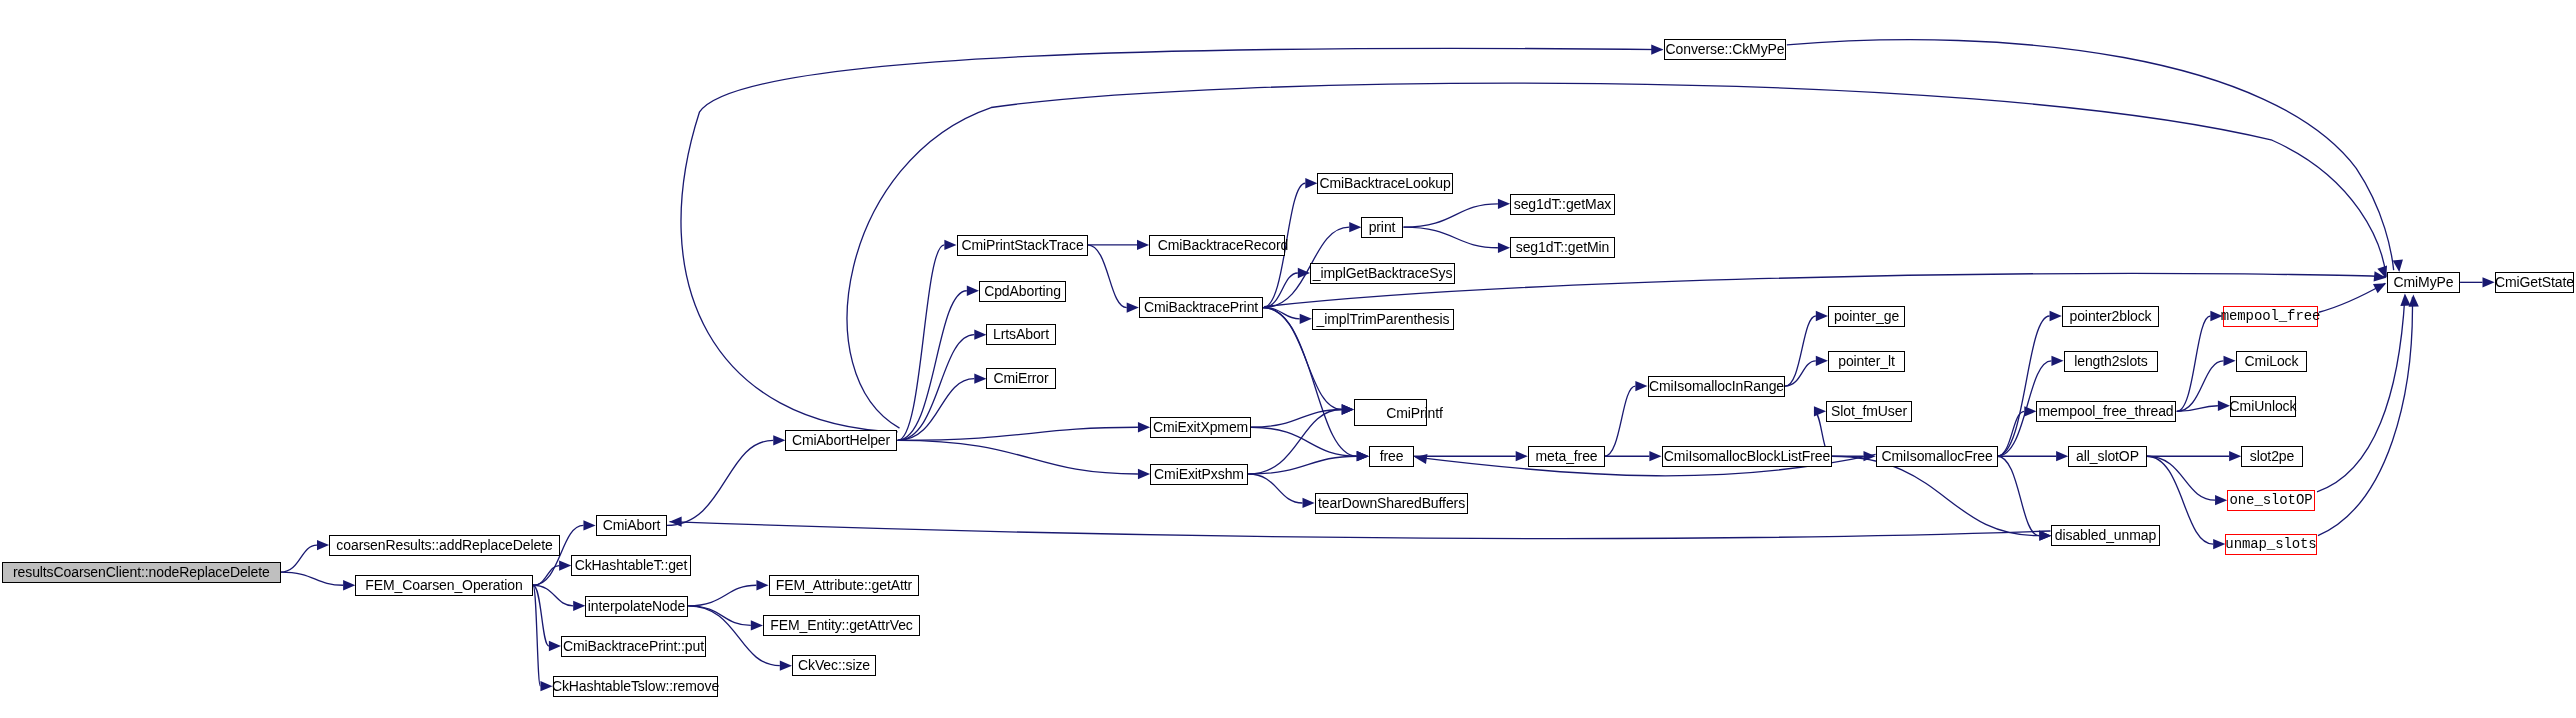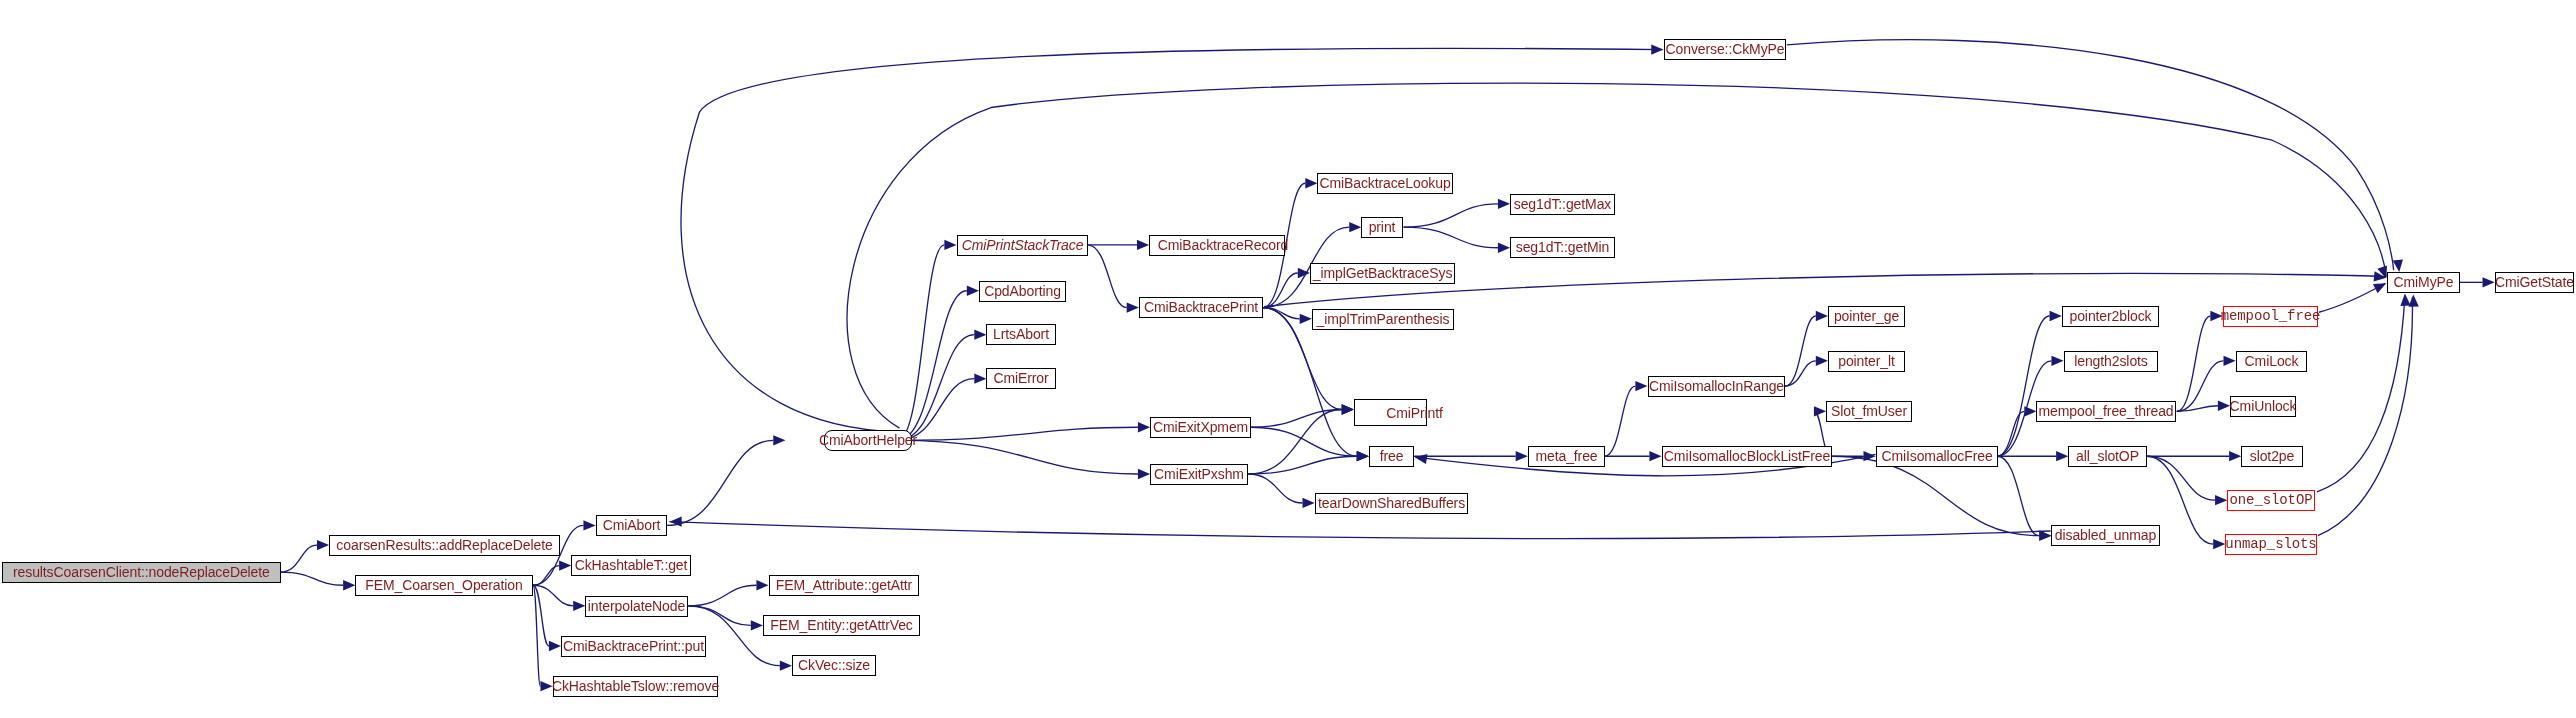"Converse::CkMyPe" .node-box { color: #7f1d1d -> #000000 }
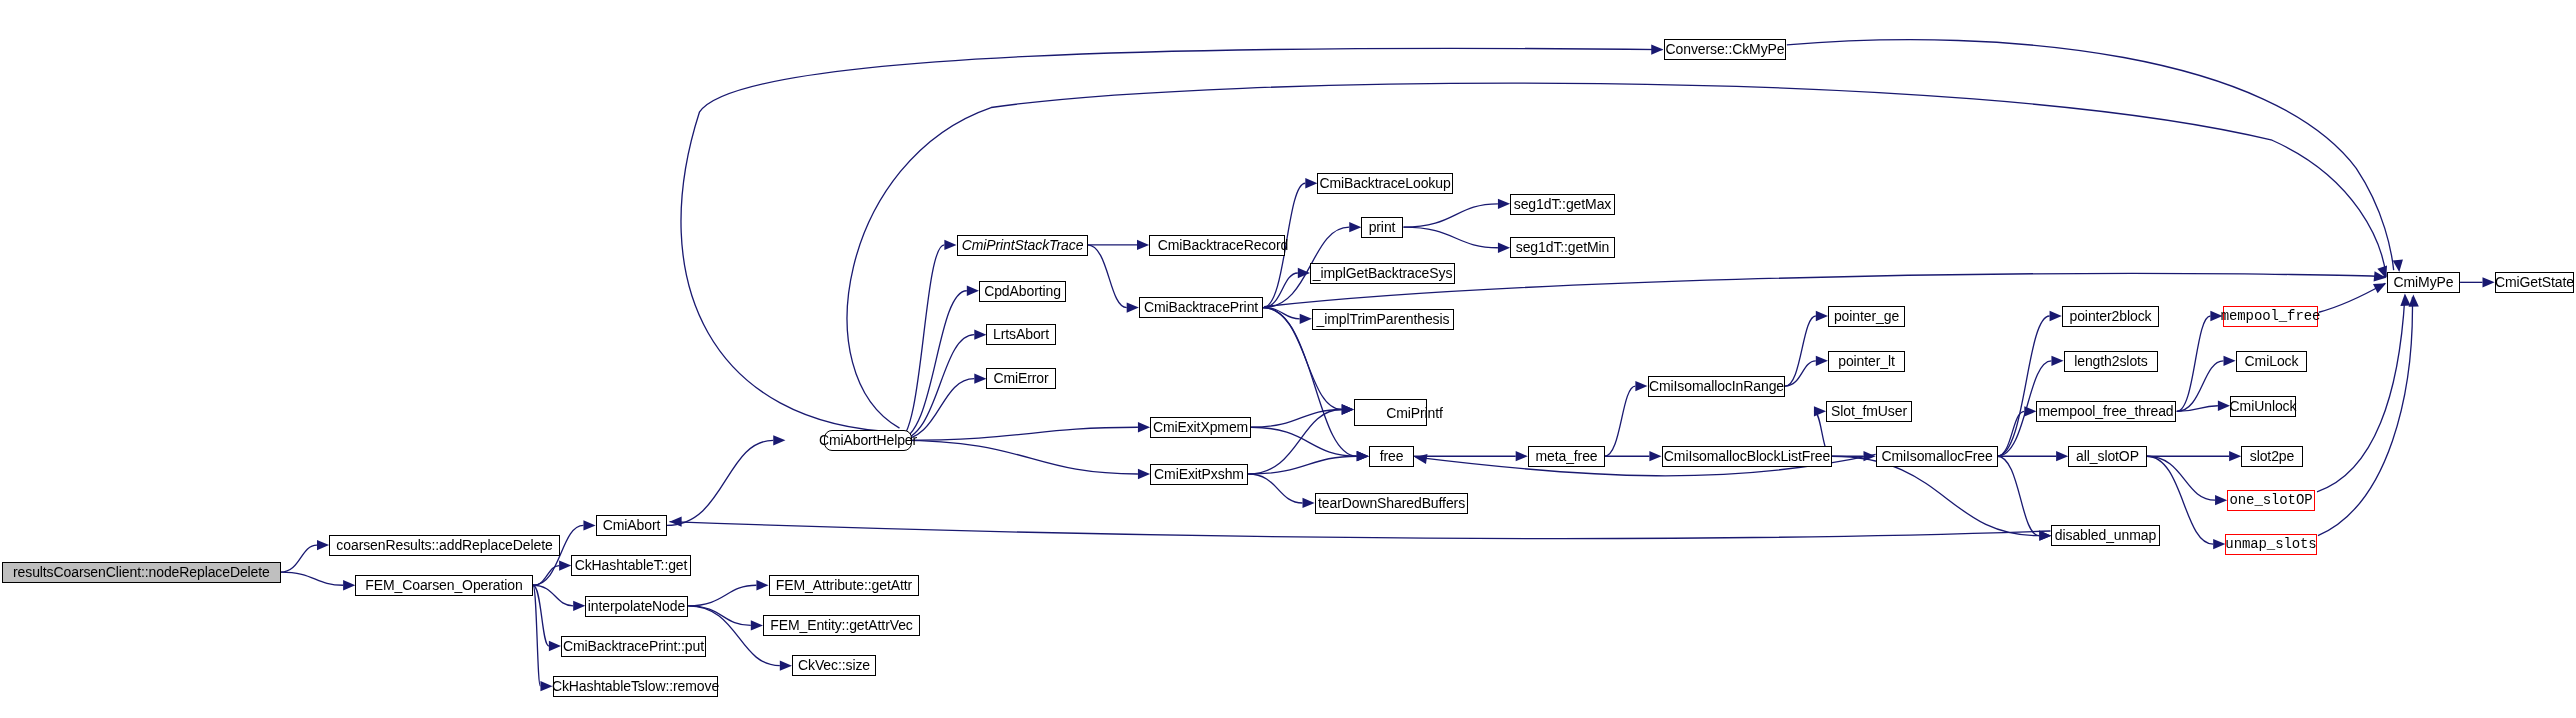"CmiPrintStackTrace" div.node-box { font-style: italic -> none }
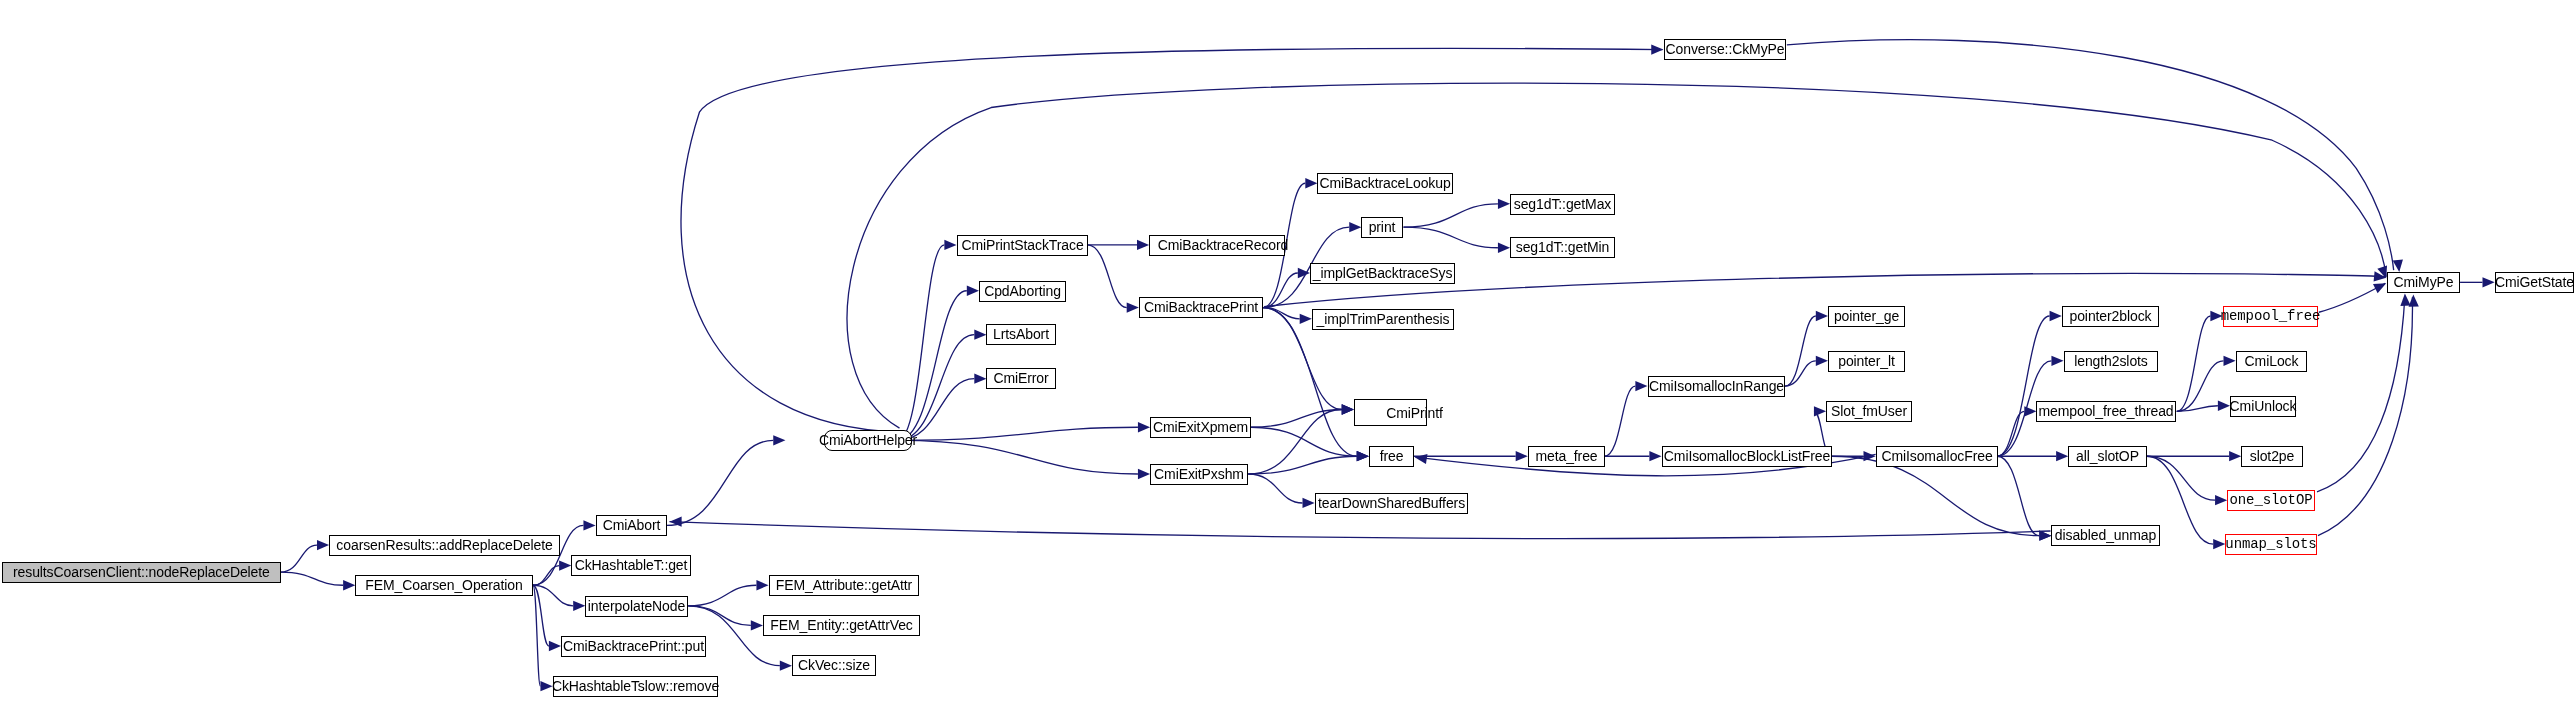"CmiAbortHelper" div.node-box { border-radius: 8px -> none; left: 824px -> 785px; width: 88px -> 112px }
